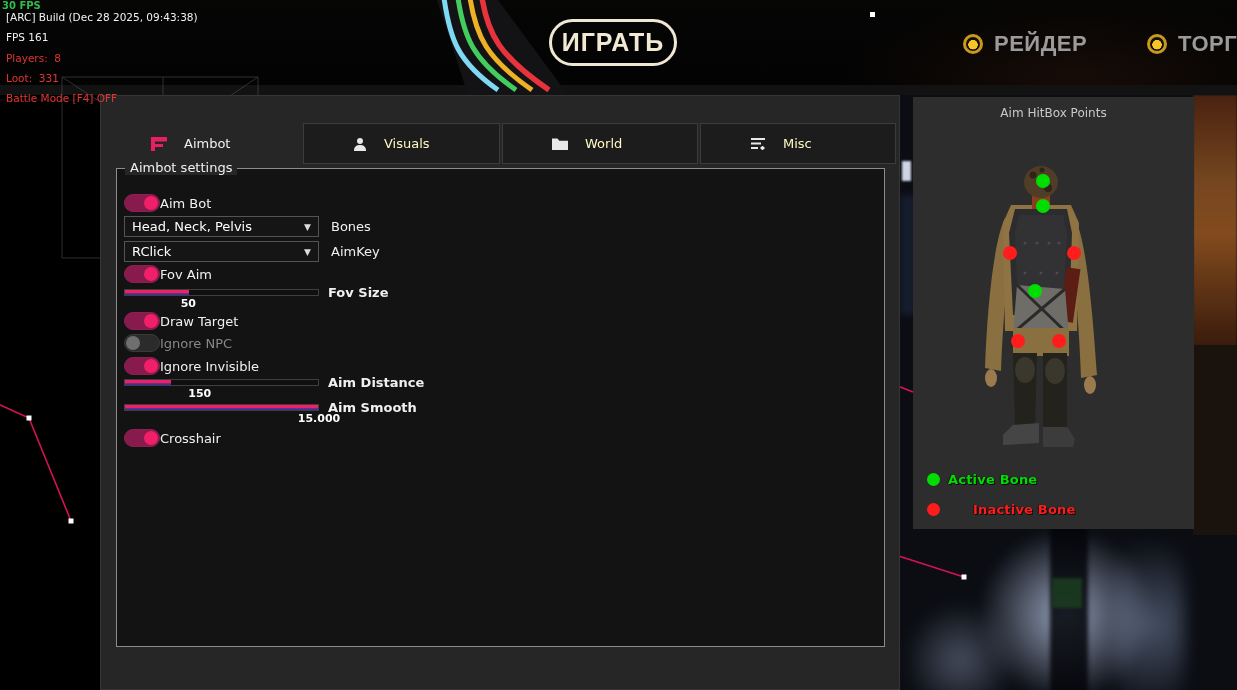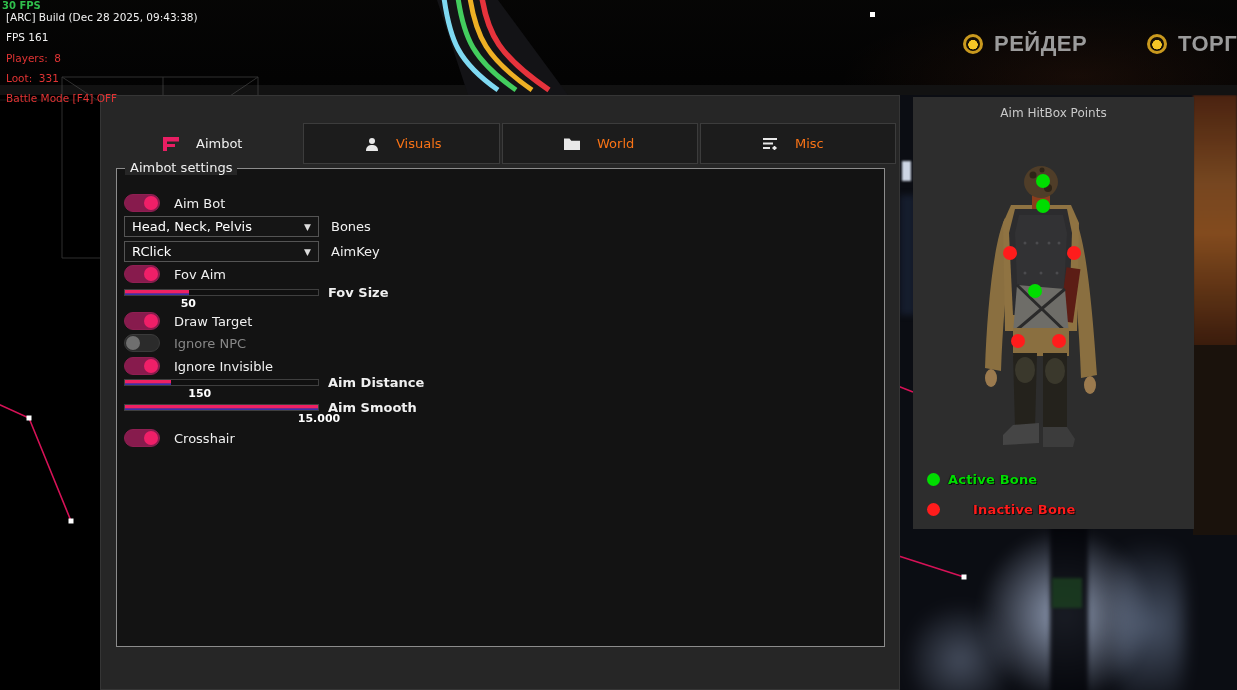"ИГРАТЬ" button.abs { html: none -> <button>ИГРАТЬ</button> }
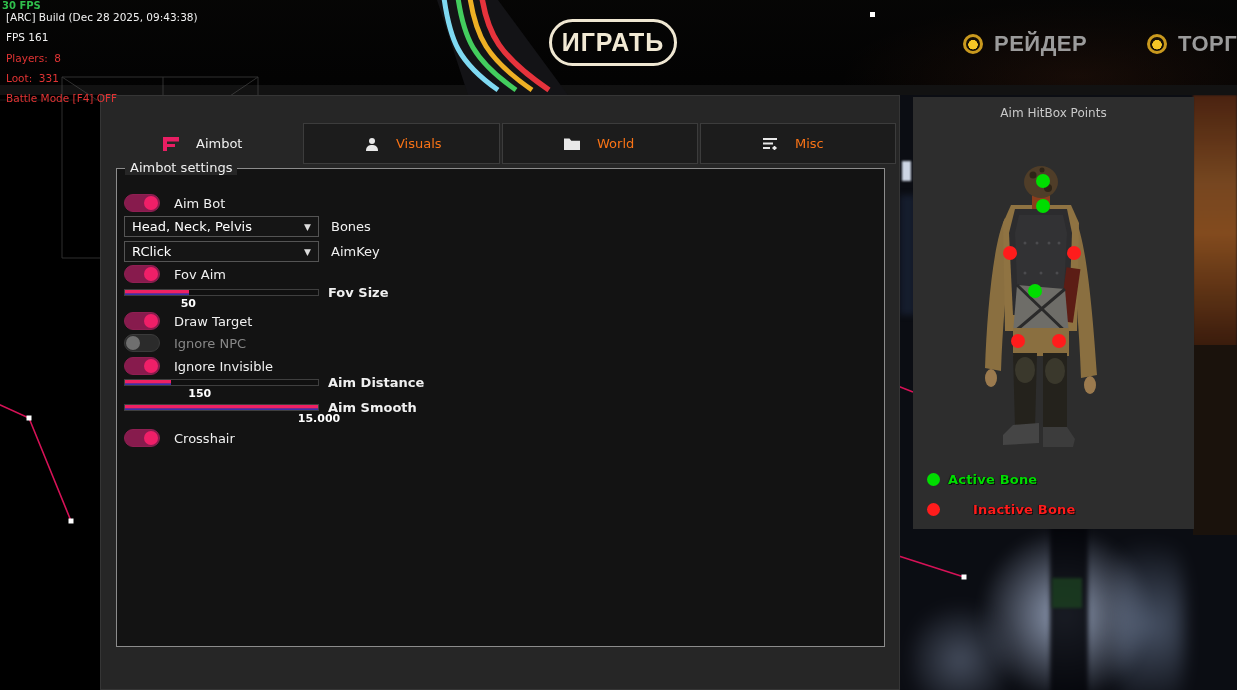"Aimbot" .tab { padding-left: 12px -> none }
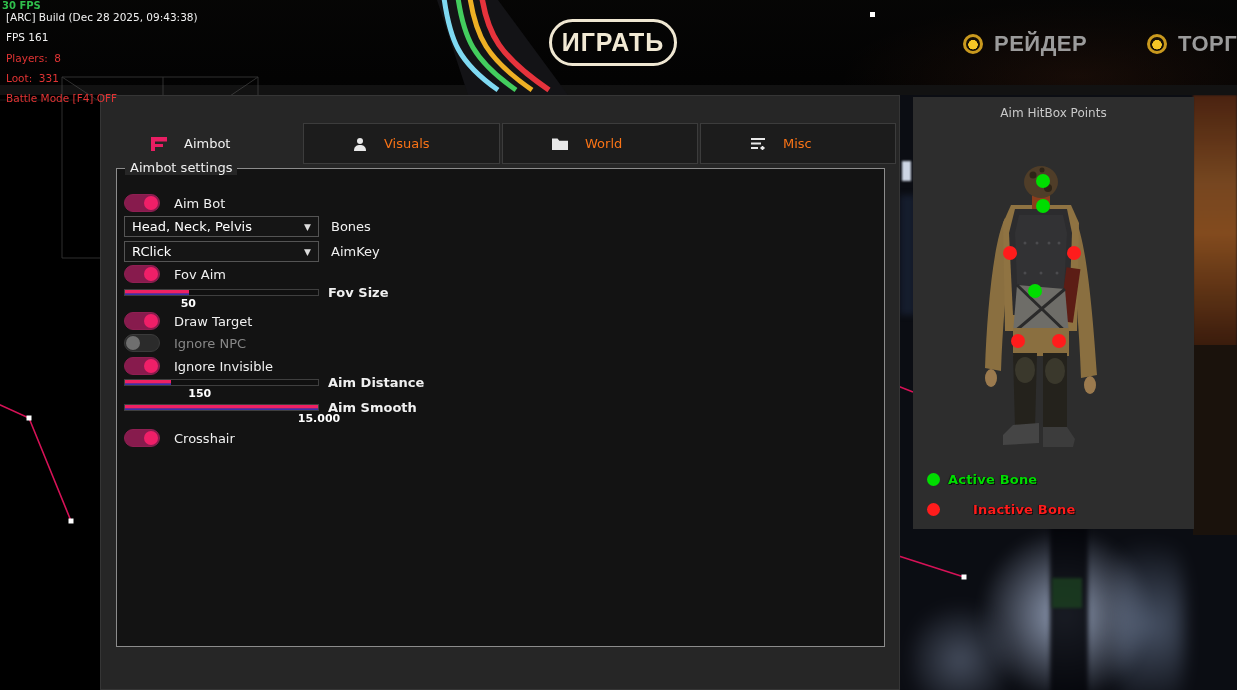"Visuals" .tab-box .tlbl { color: #f97316 -> #fef9c3 }
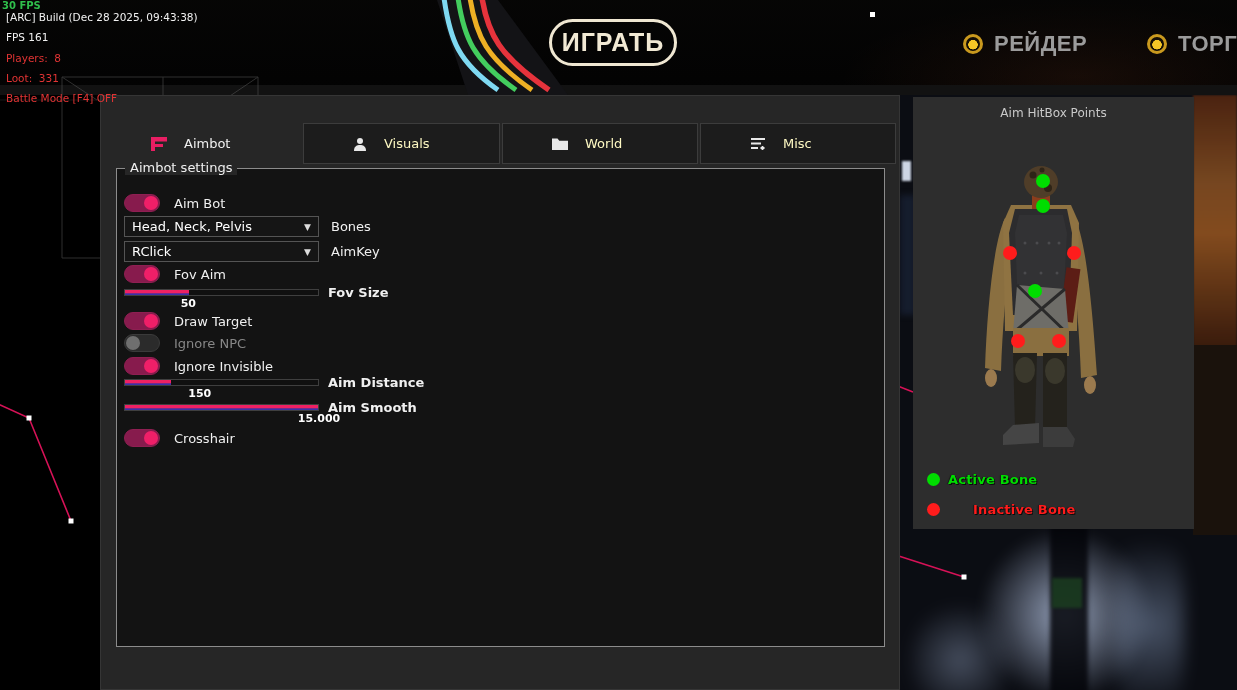"Aim Bot" .ctl { gap: 14px -> 0 }
